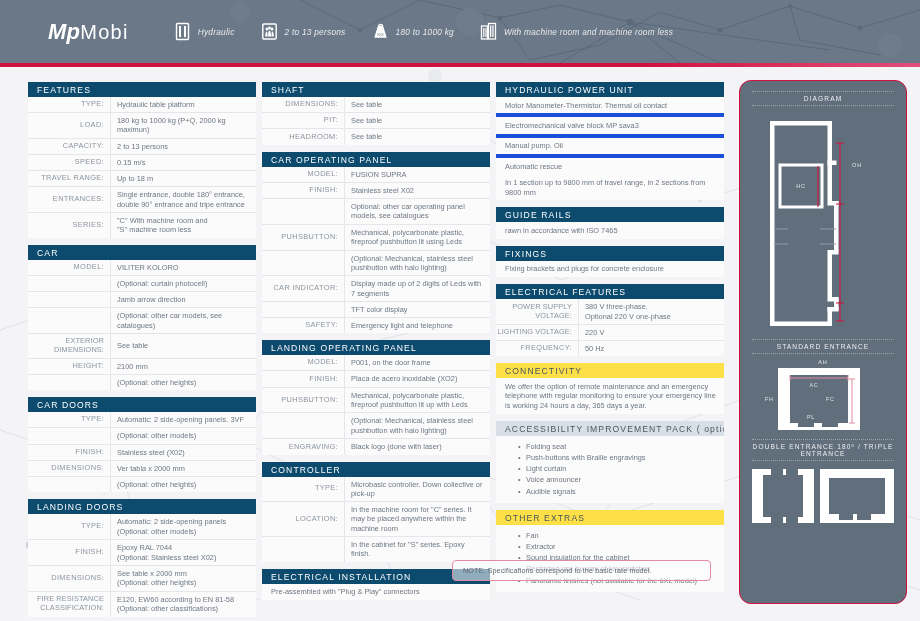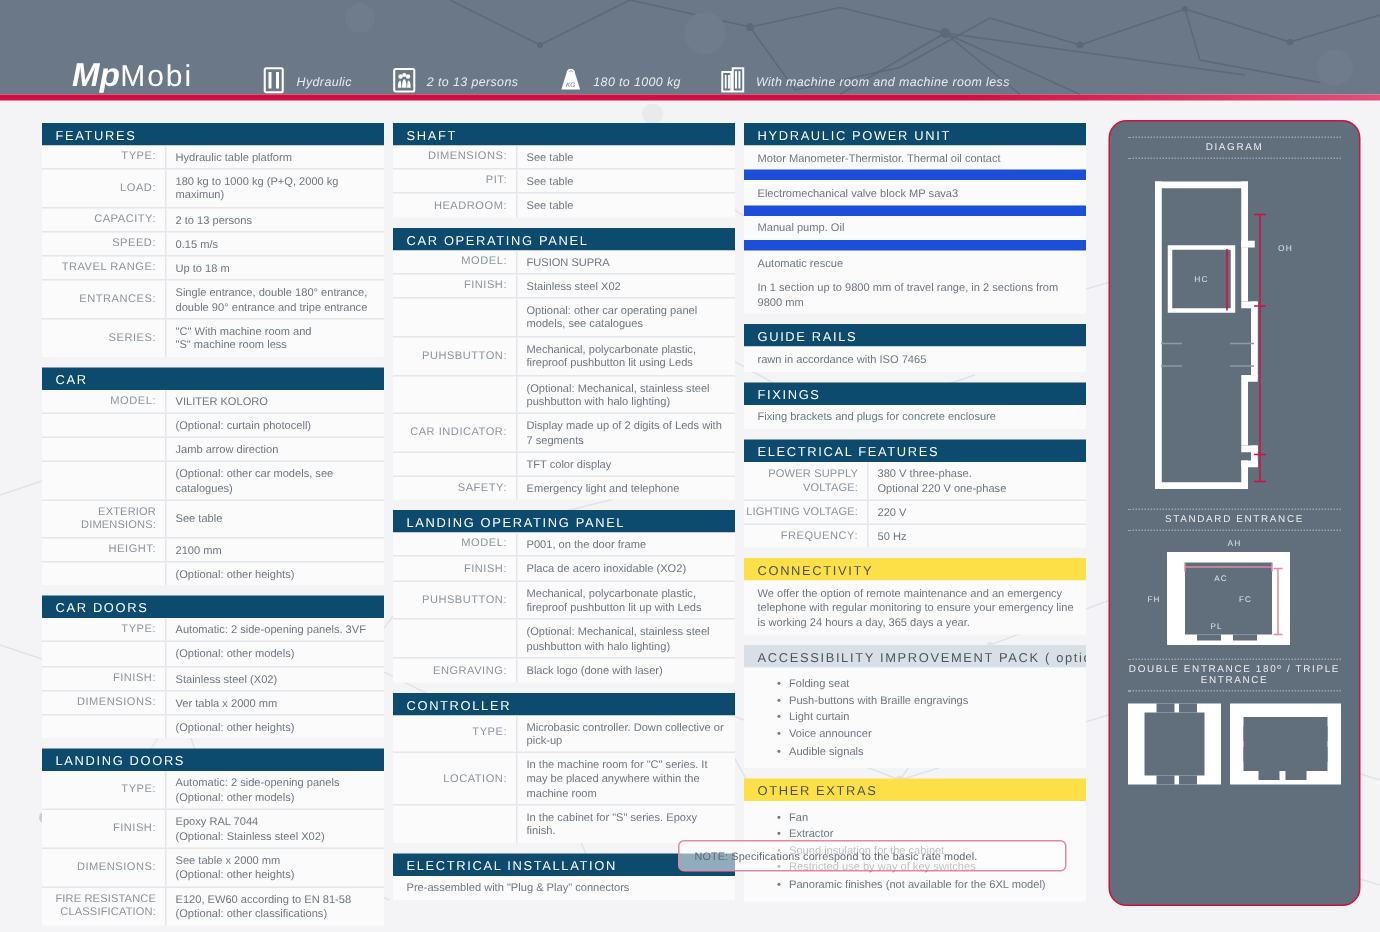"MpMobi" .header-inner { align-items: flex-end -> center }
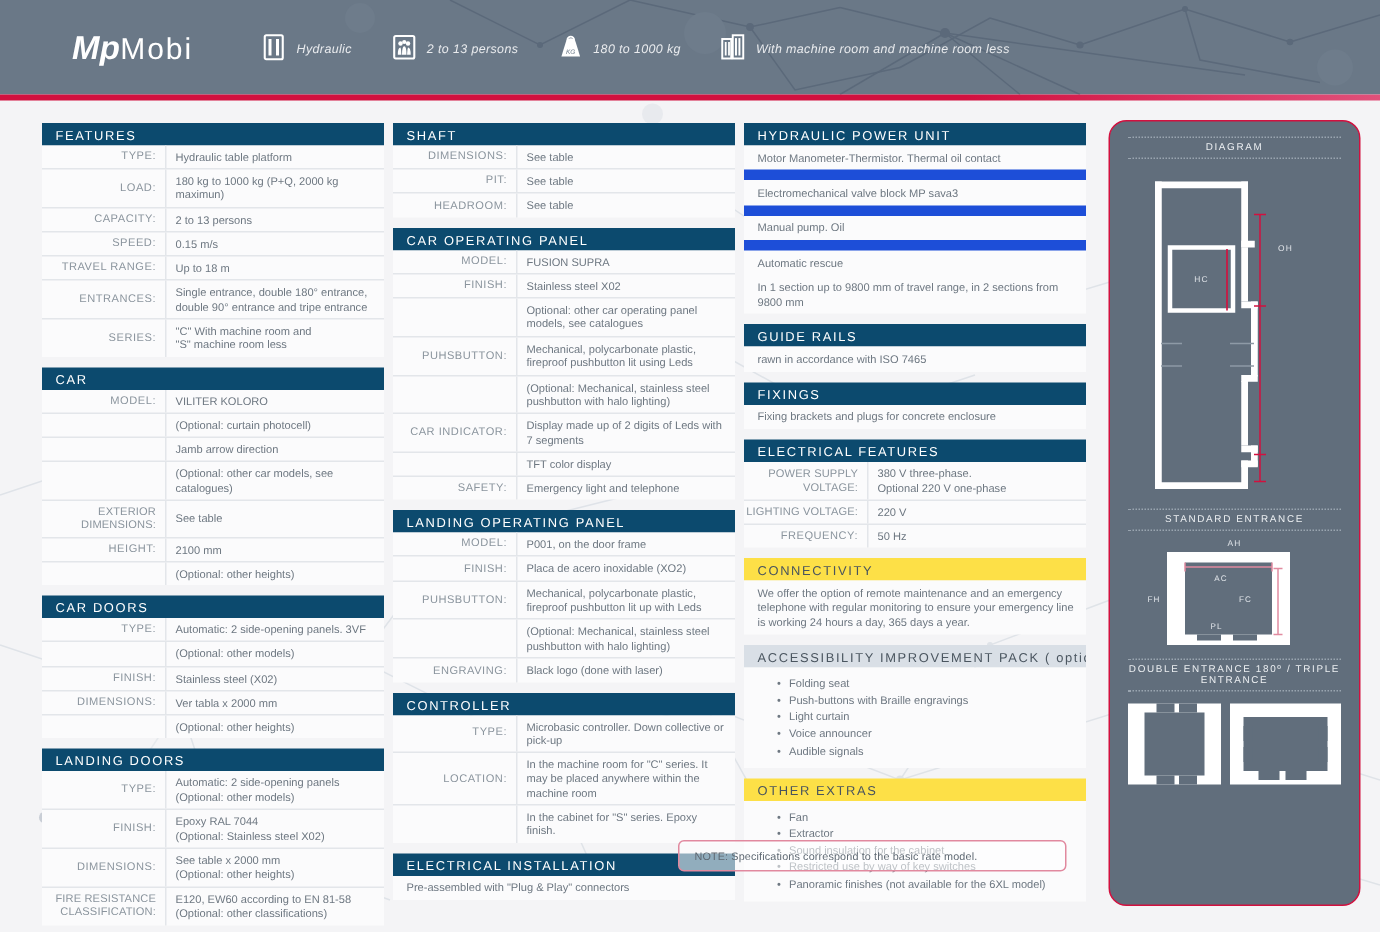"Electromechanical valve block MP sava3" .prow { border-top: 7px solid #1d4ed8 -> 4px solid #1d4ed8 }
